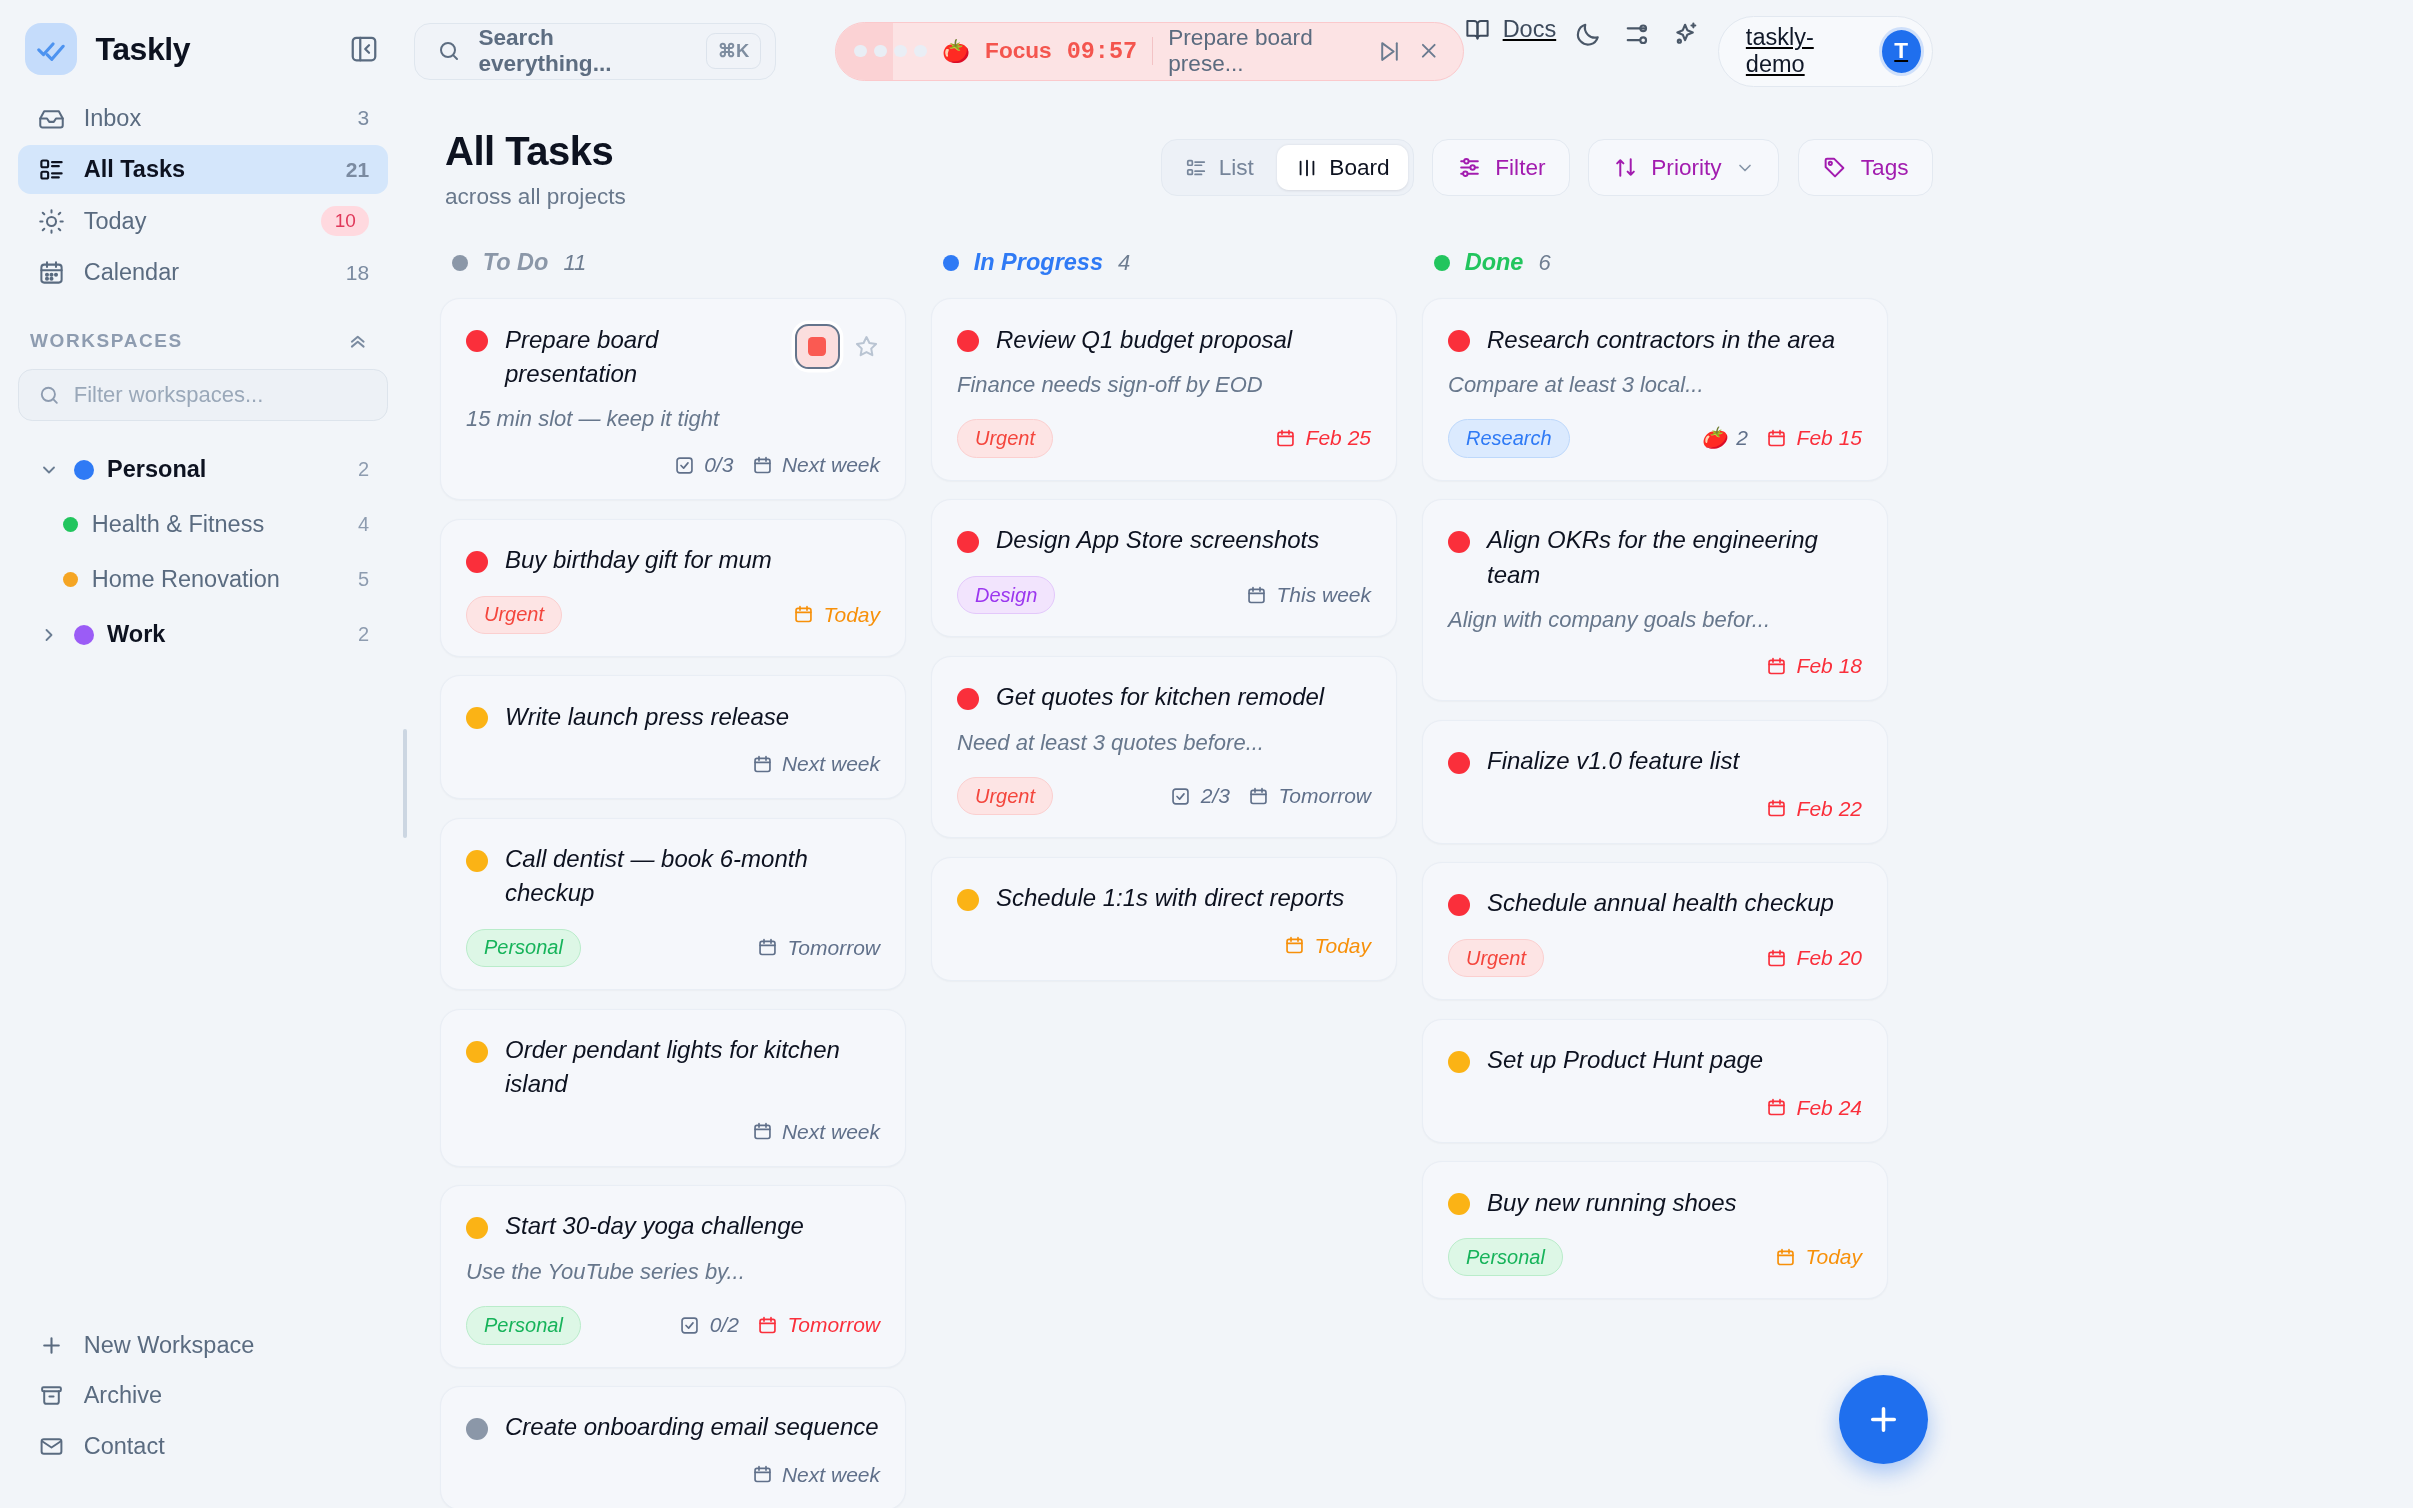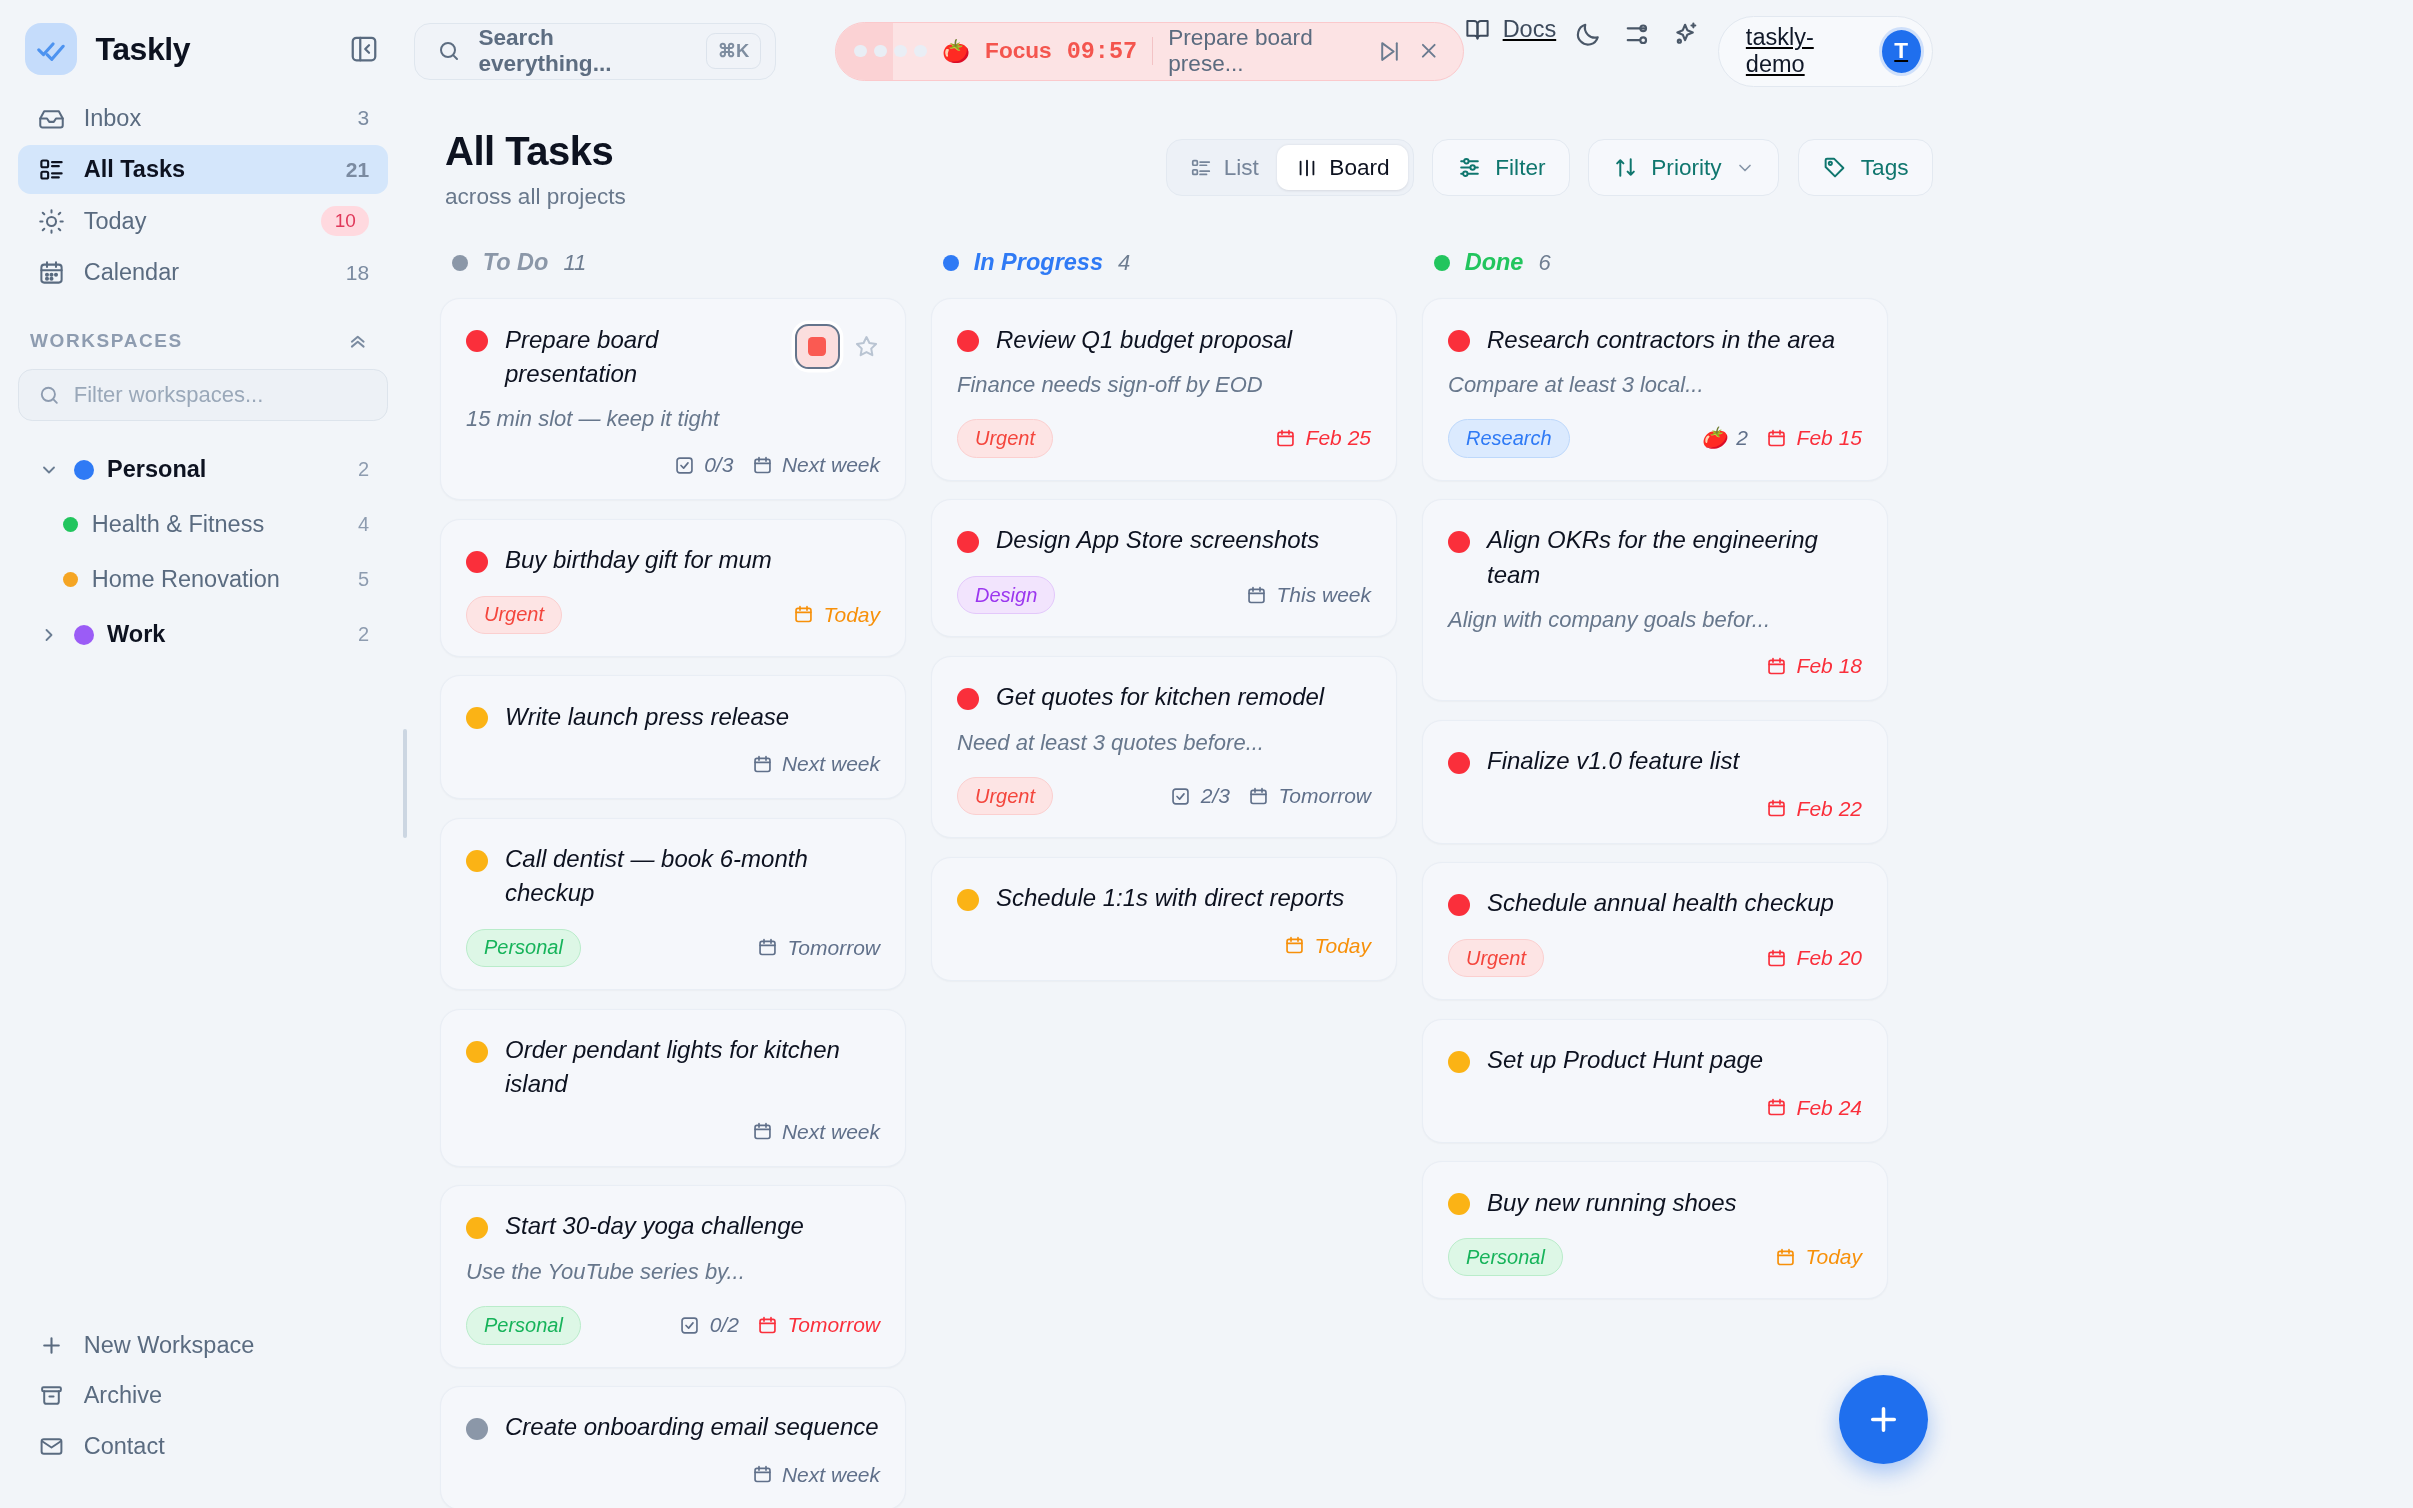"List" .seg { gap: none -> 5px }
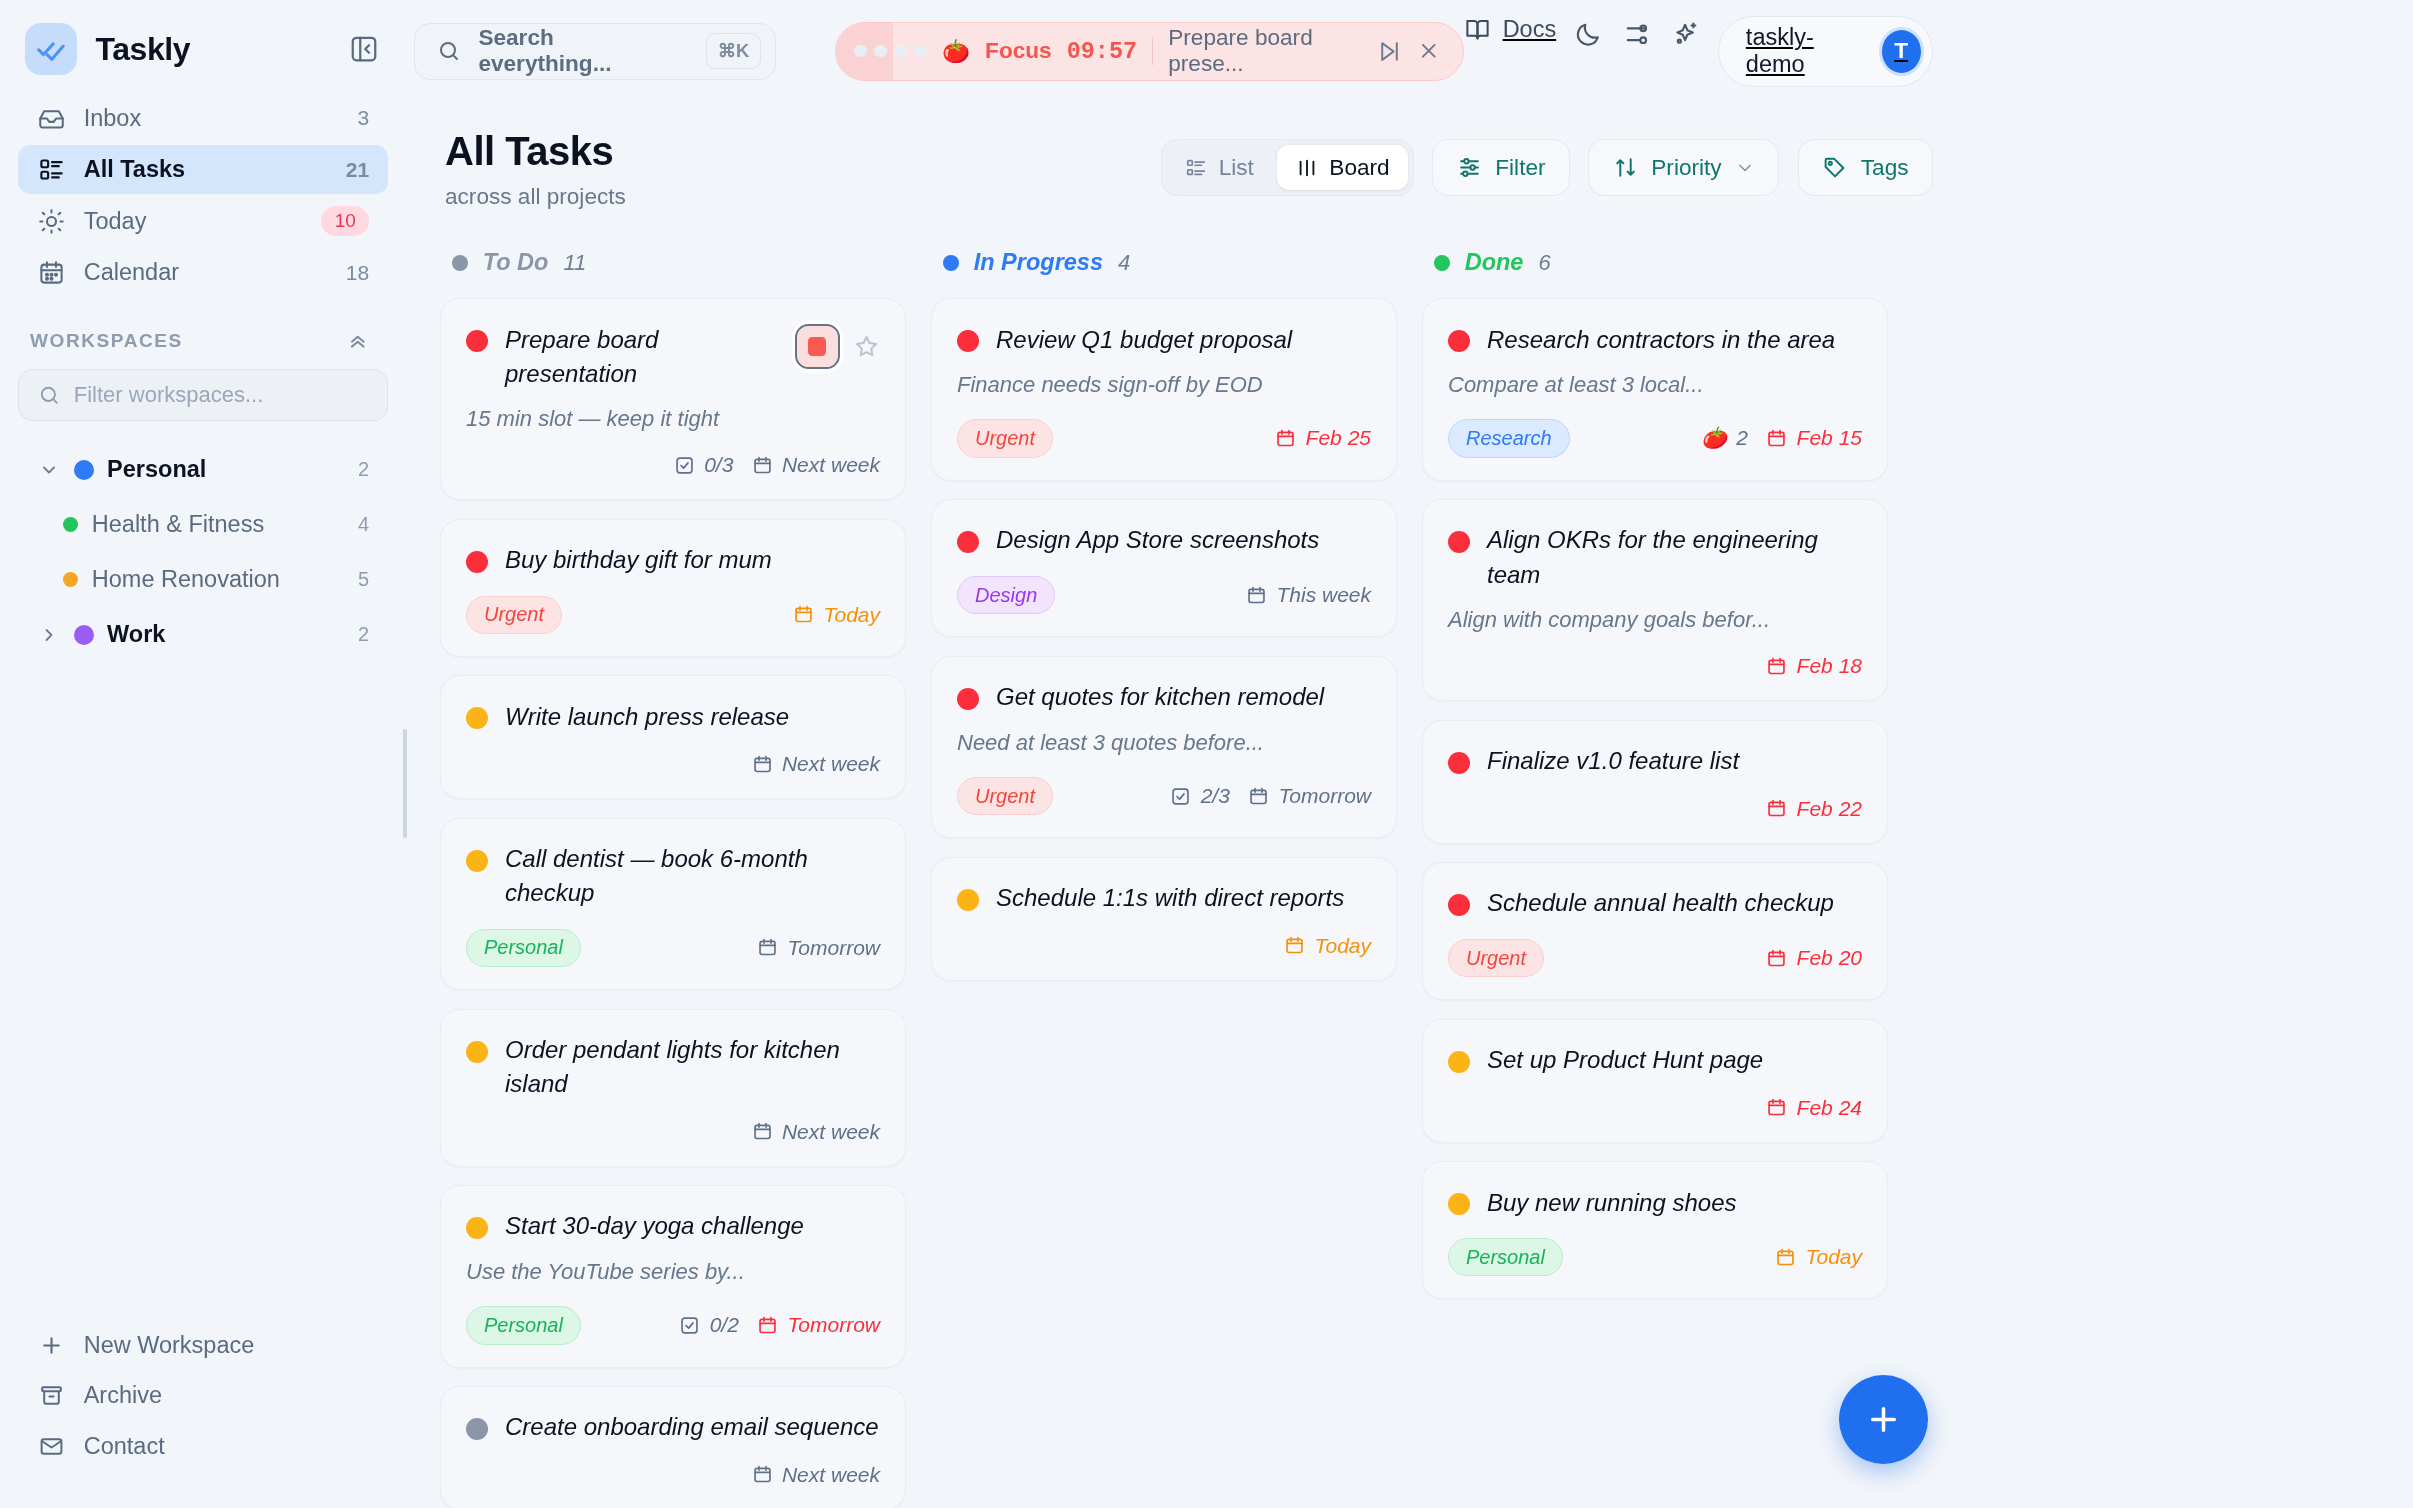"Filter" .tb-btn { color: #0f766e -> #a21caf }
